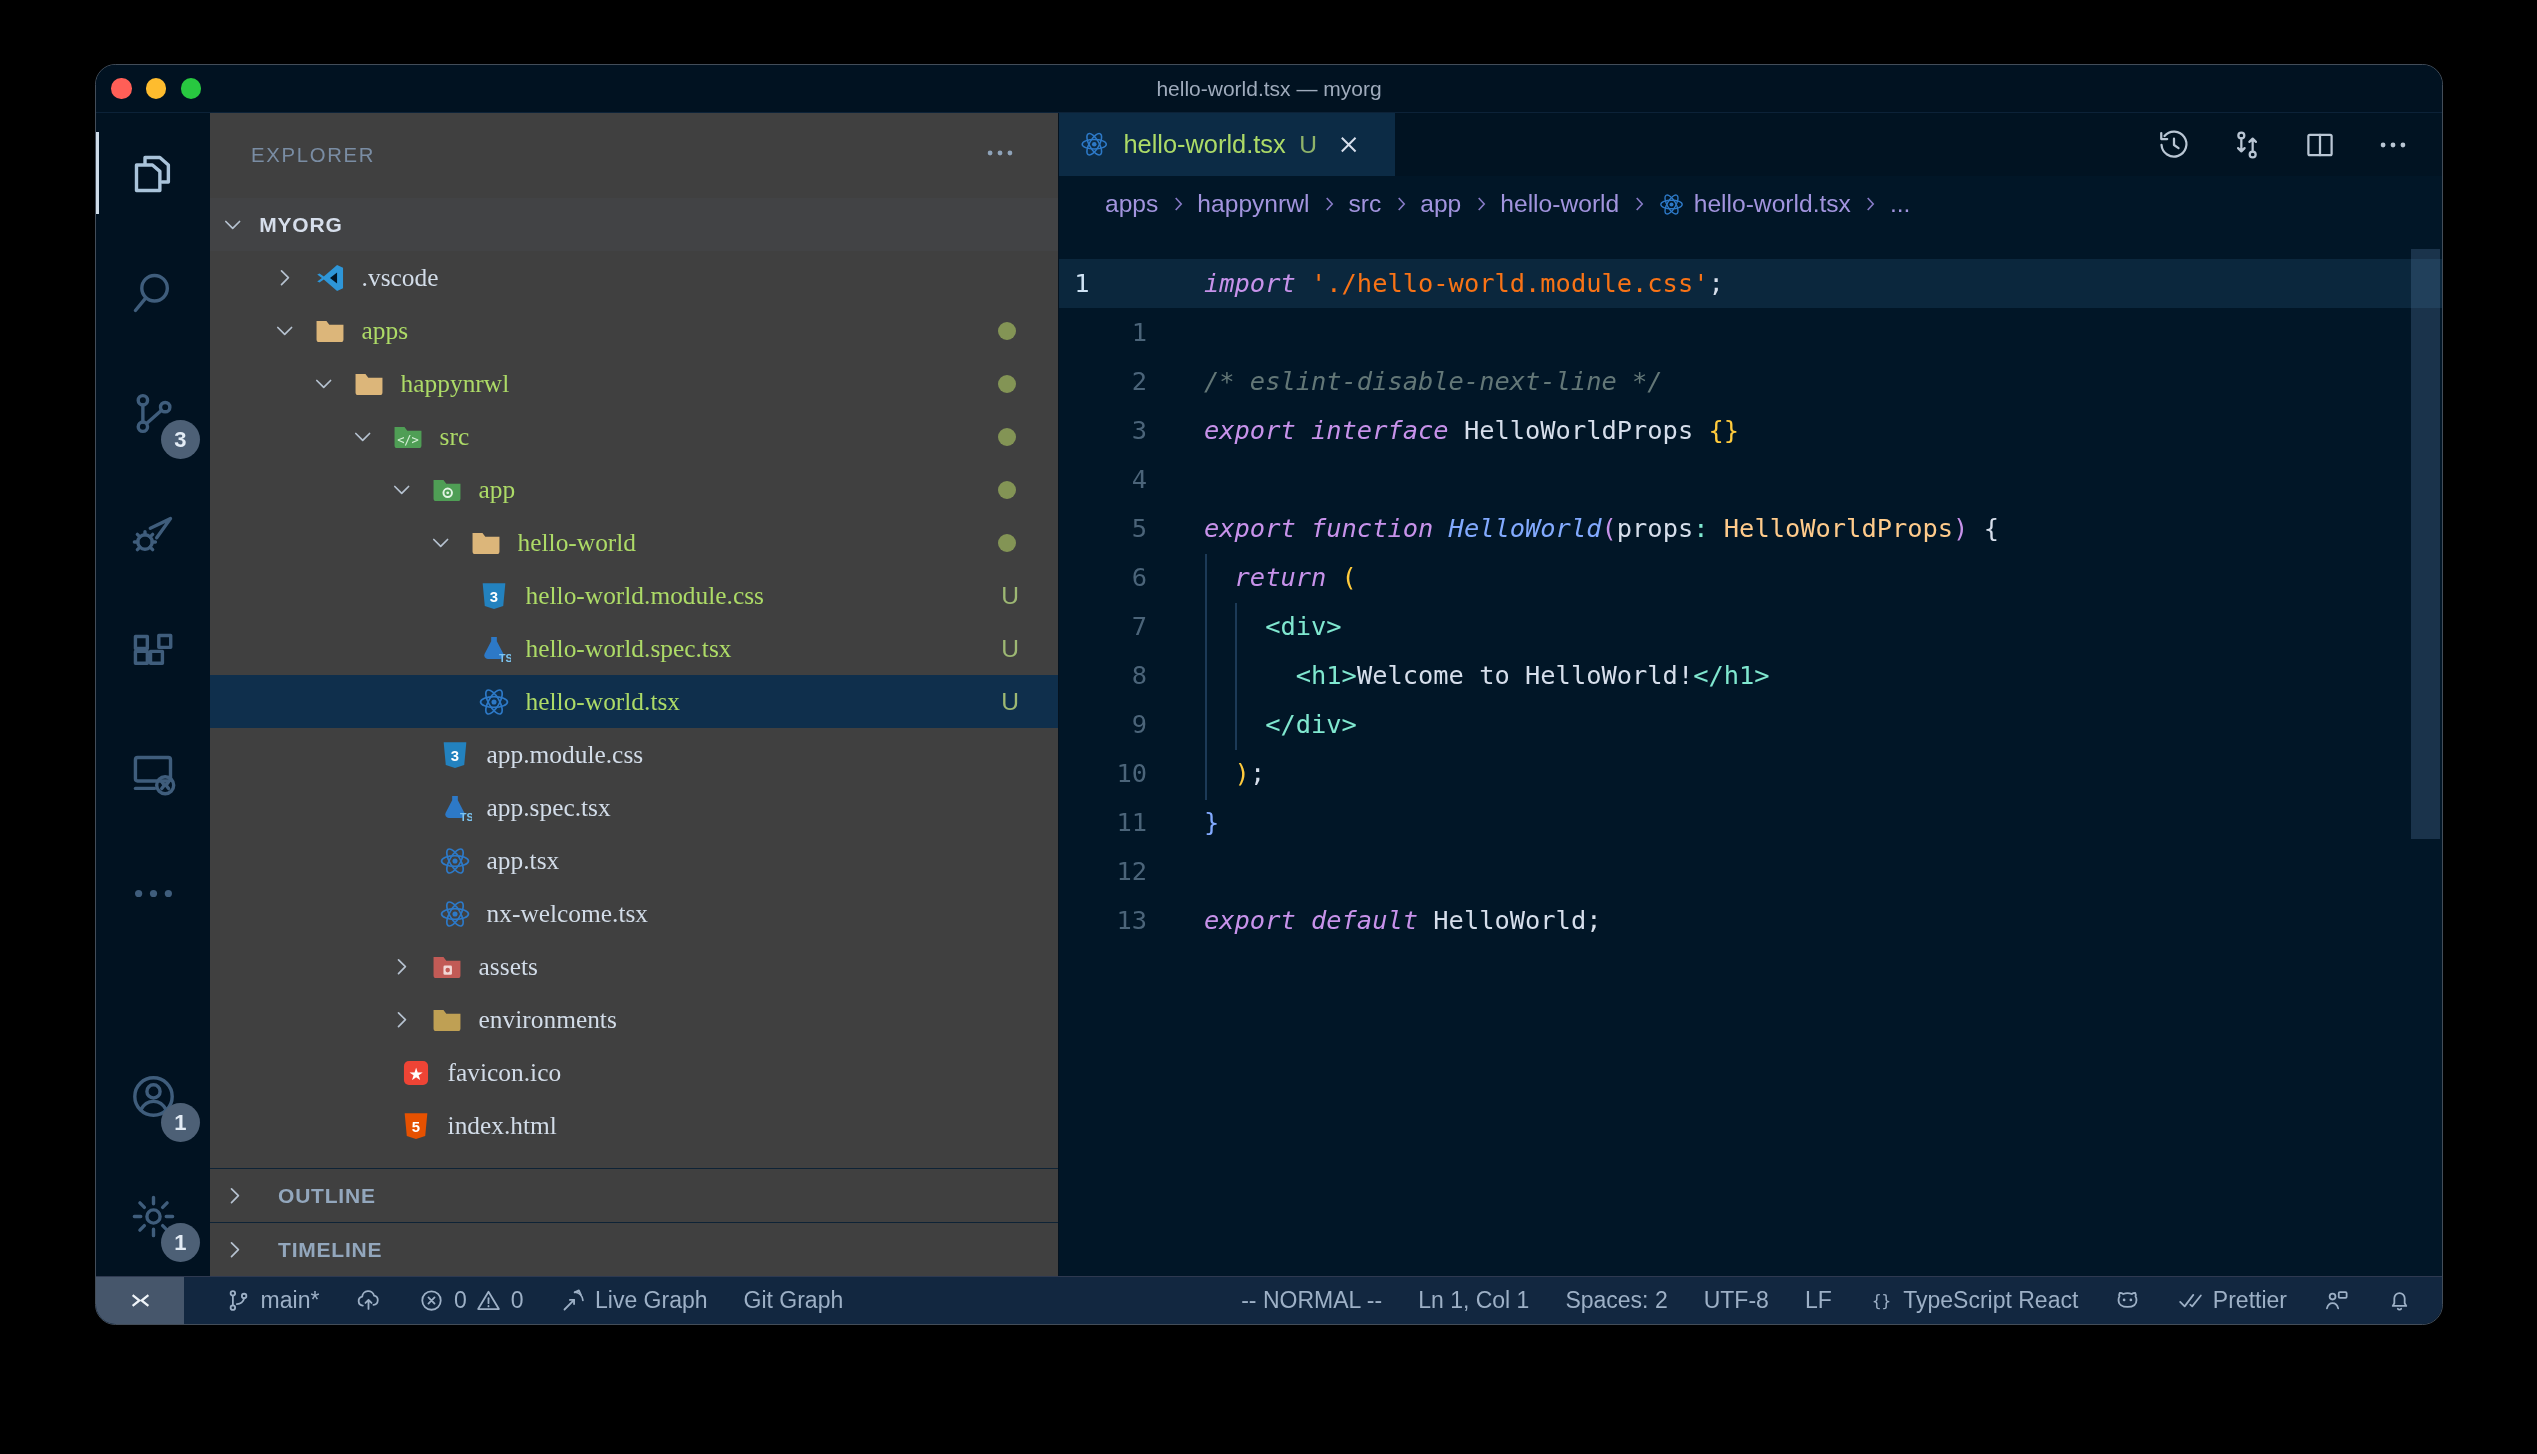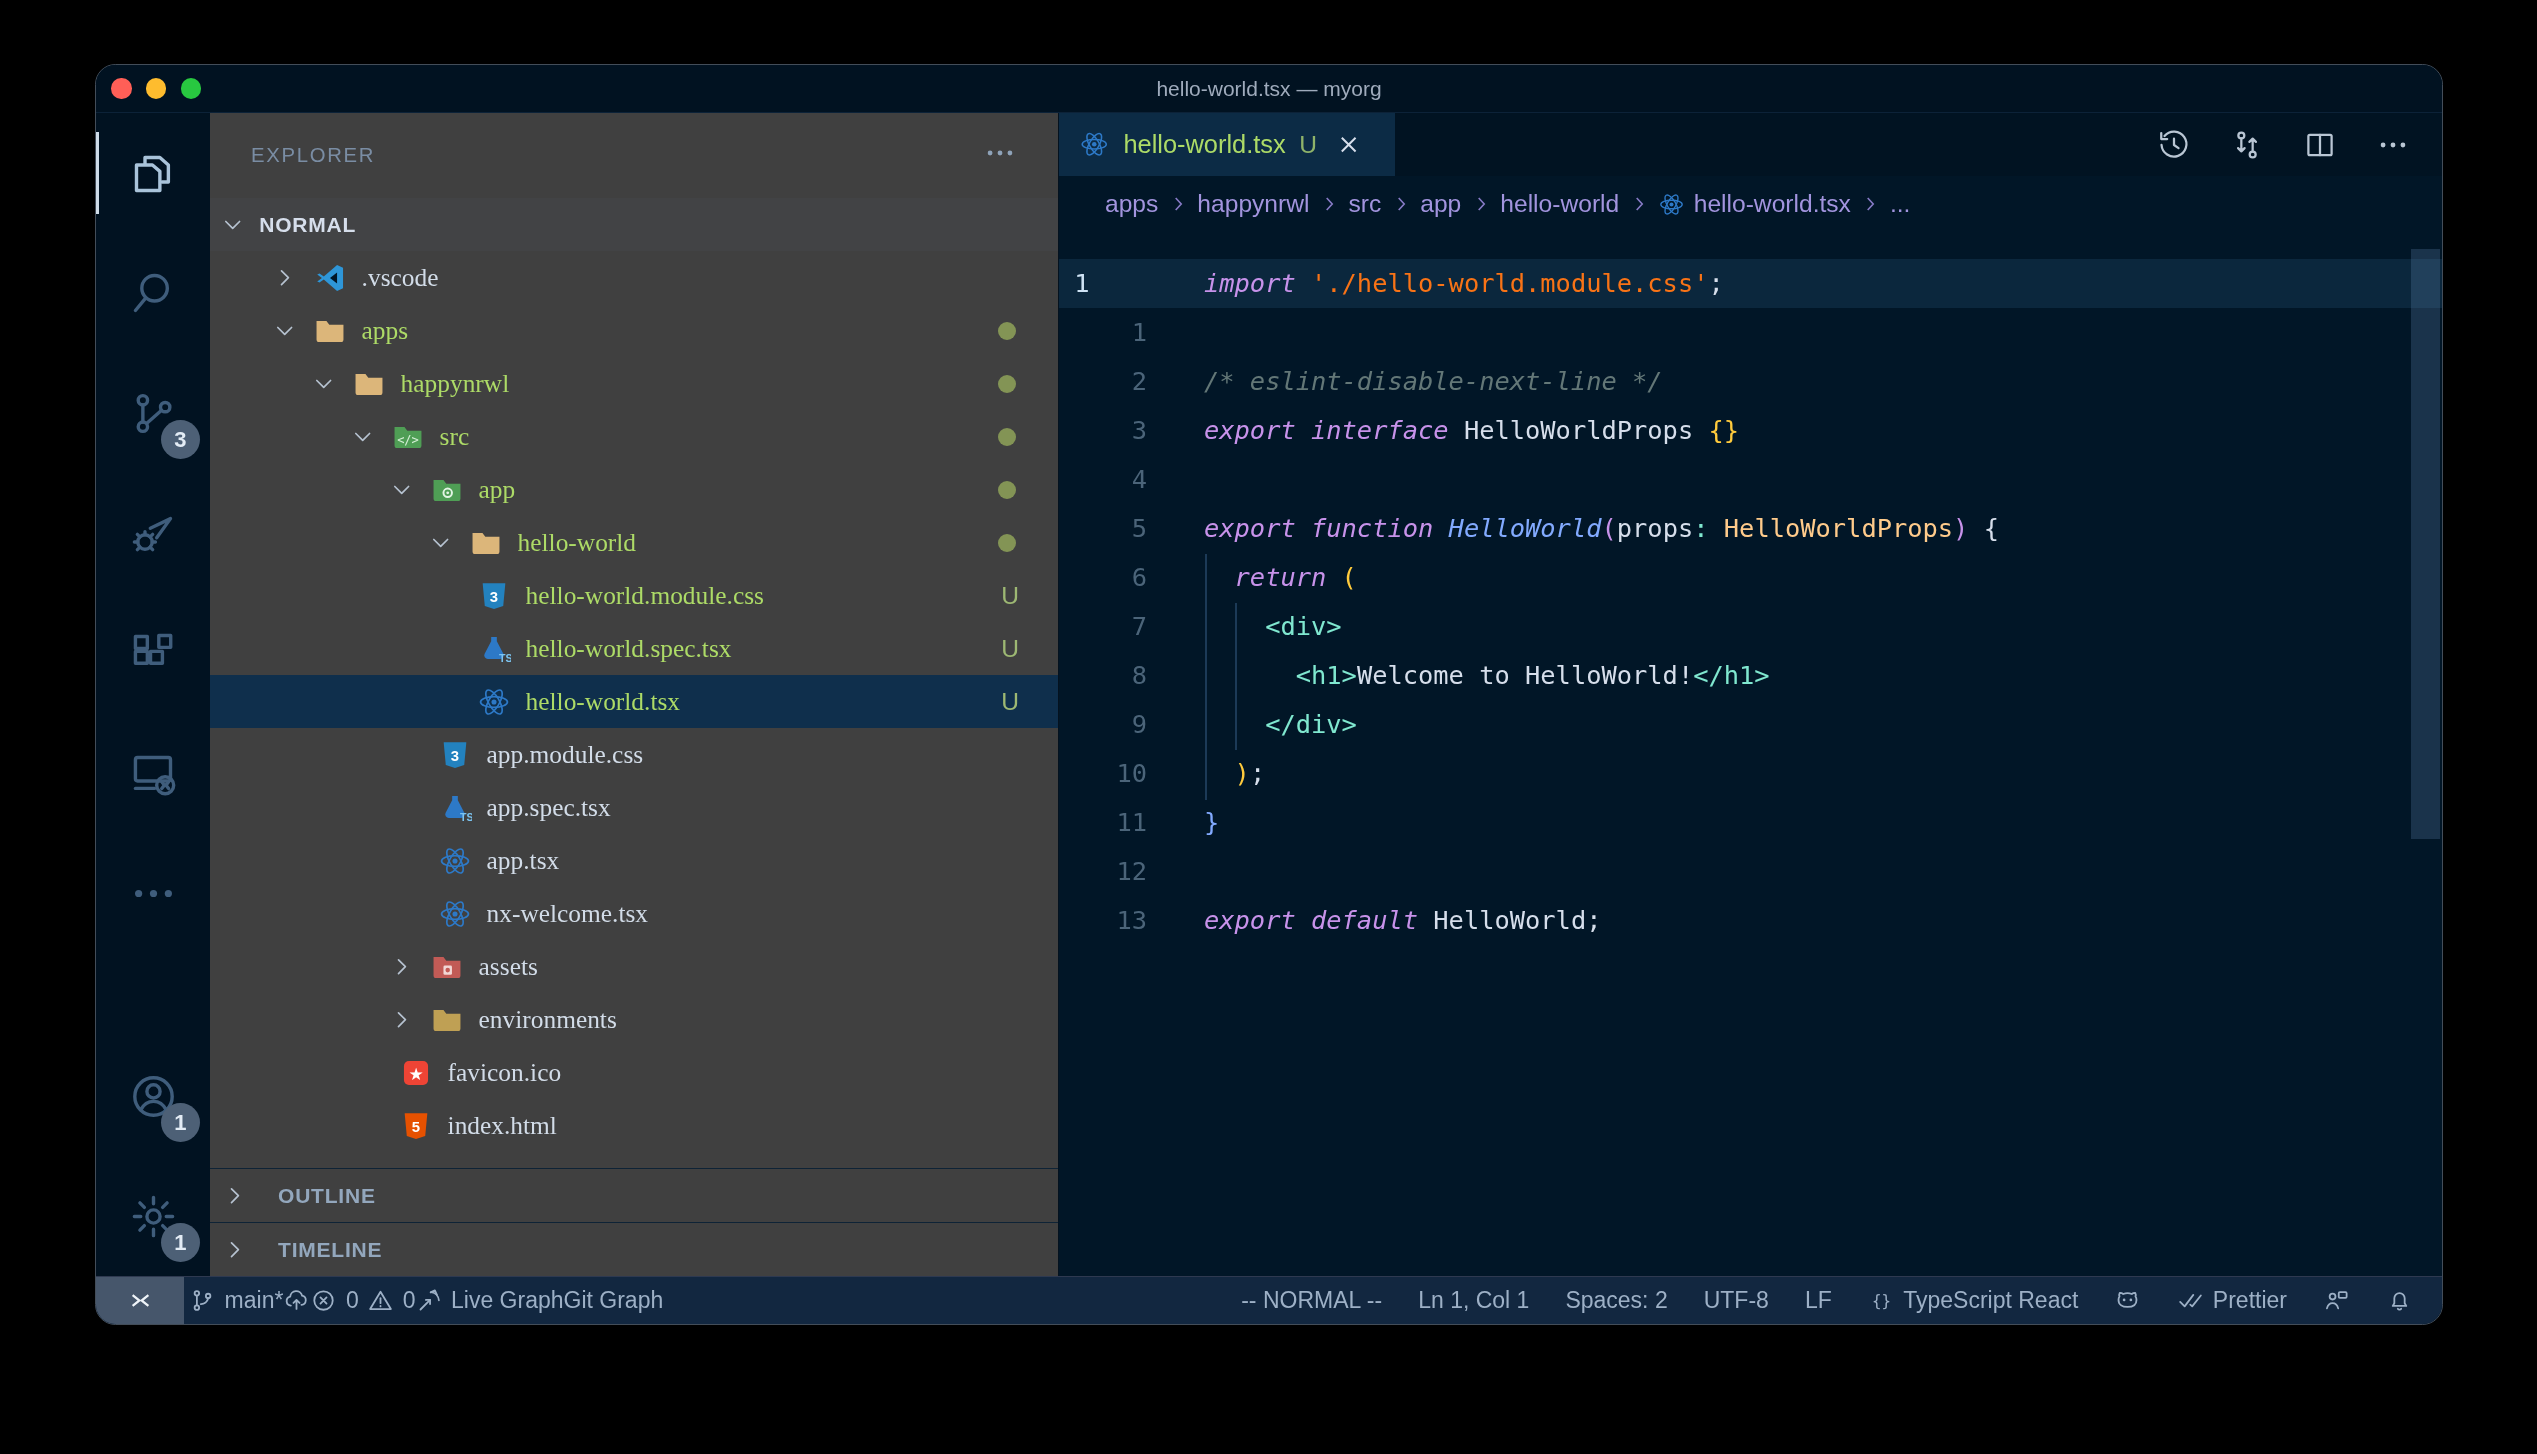"NORMAL" span { text: NORMAL -> MYORG }
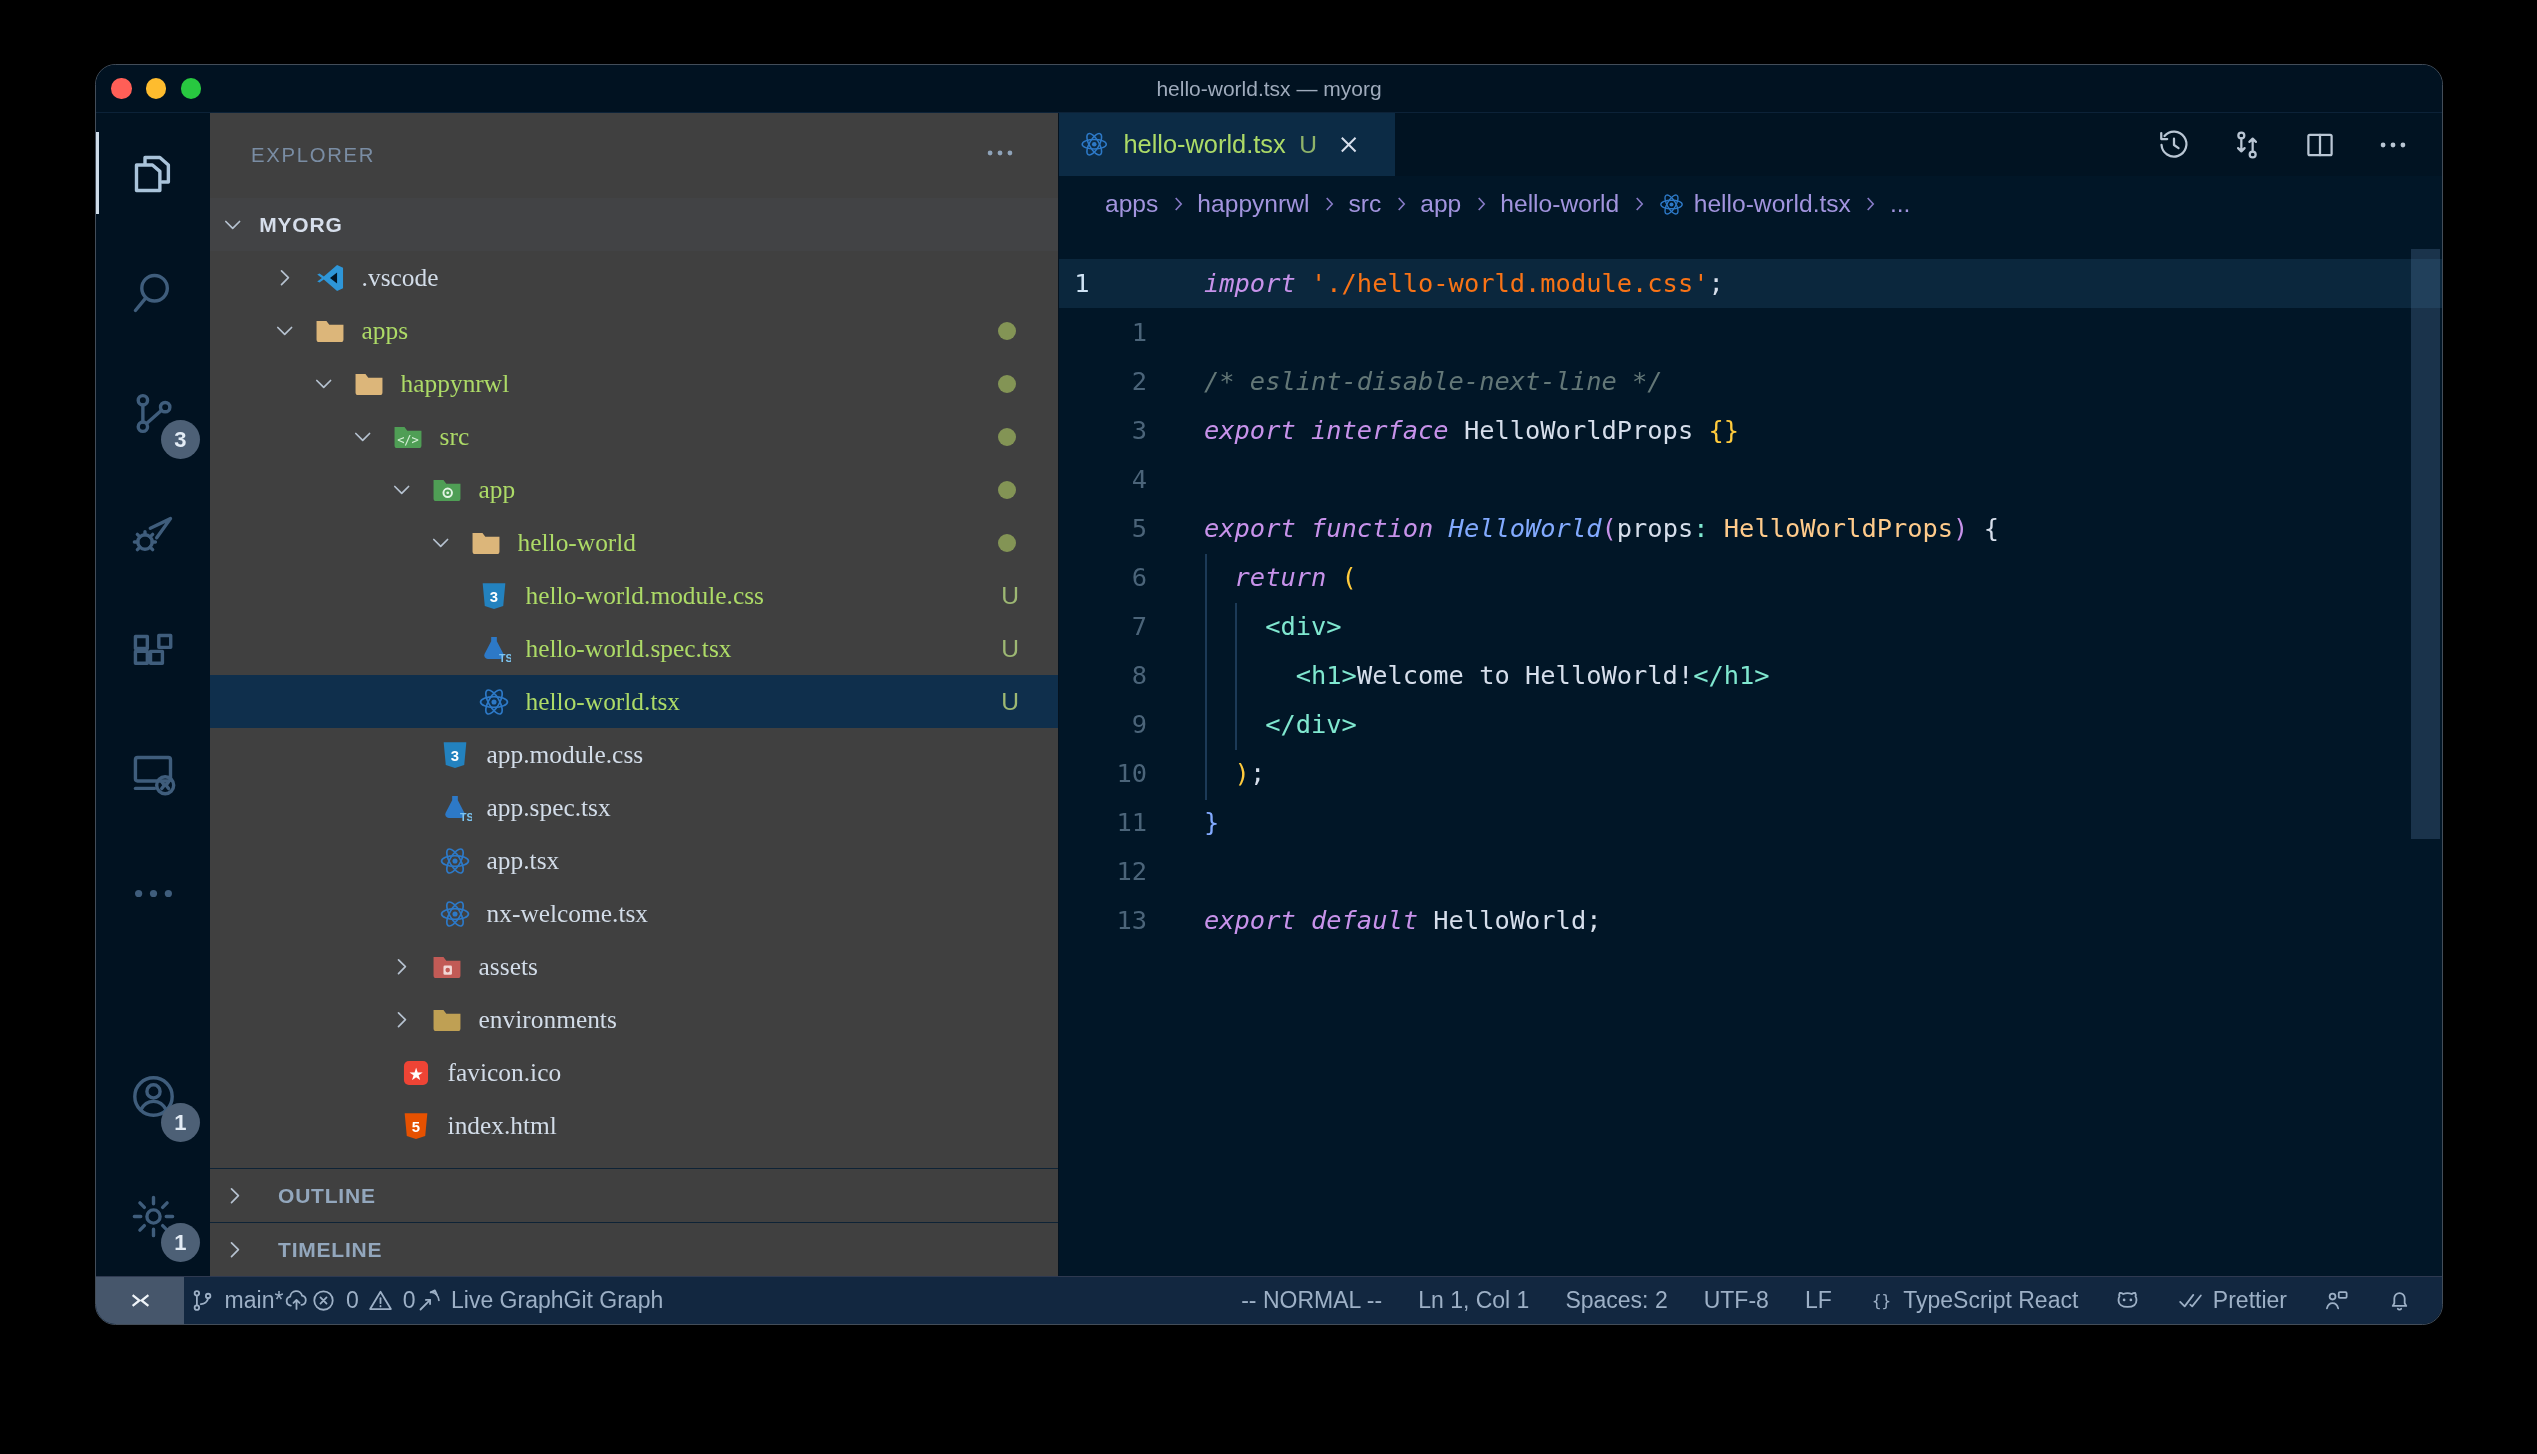"main*" .st-left { gap: none -> 36px }
